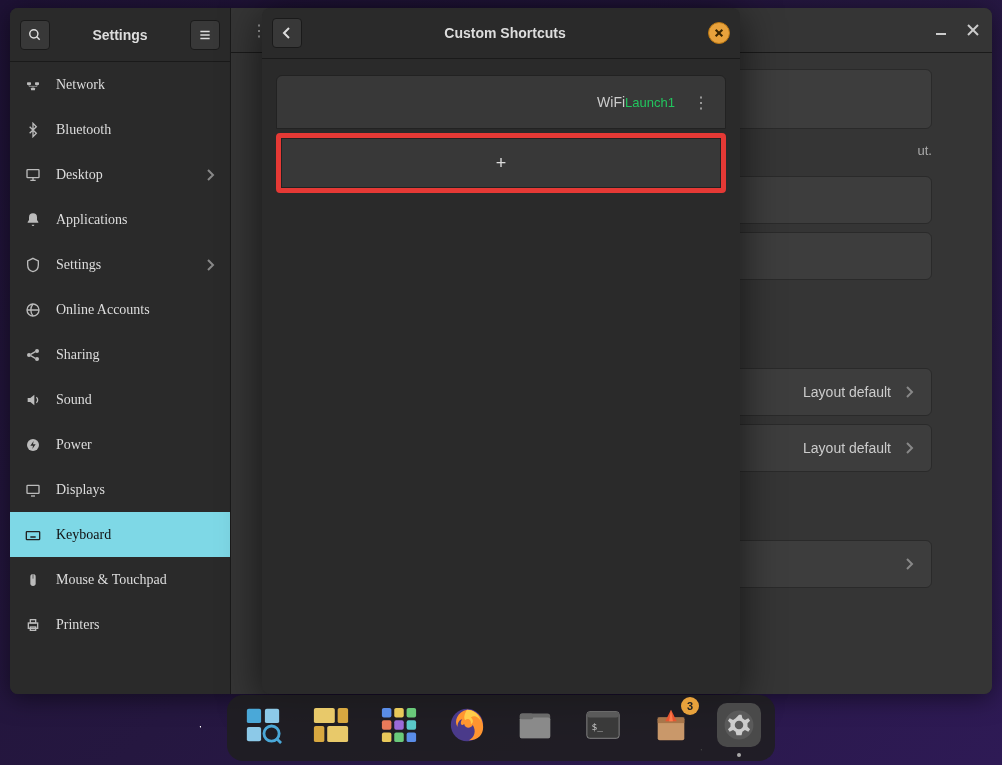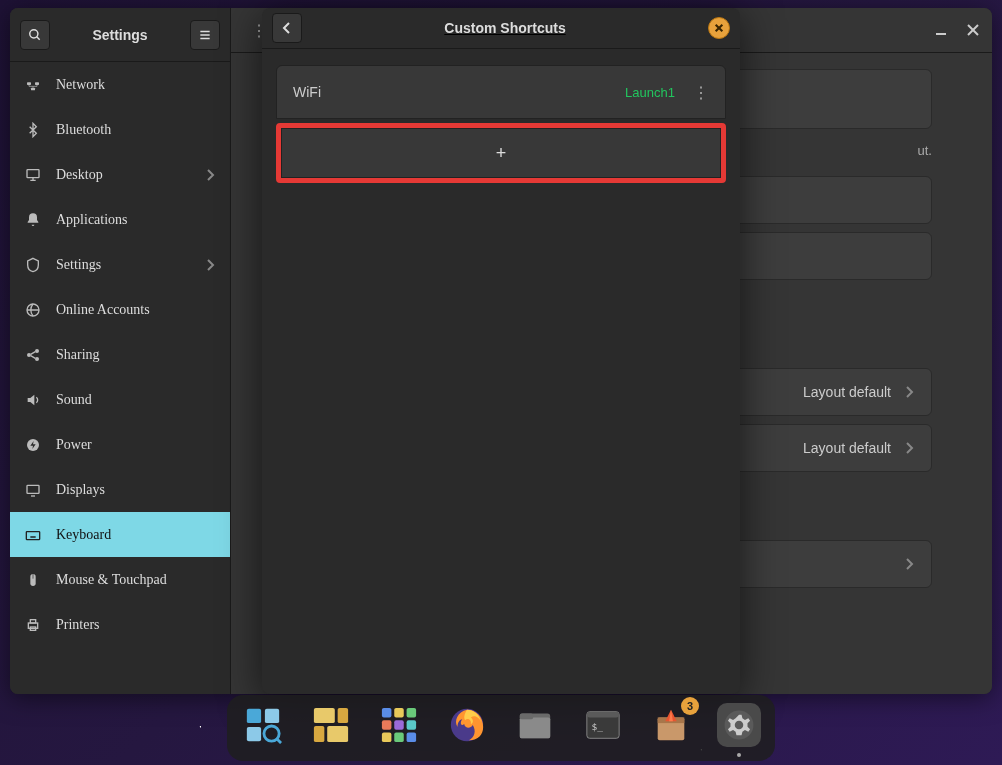"Custom Shortcuts" .modal-header { height: 41px -> 51px; text-decoration: underline -> none }
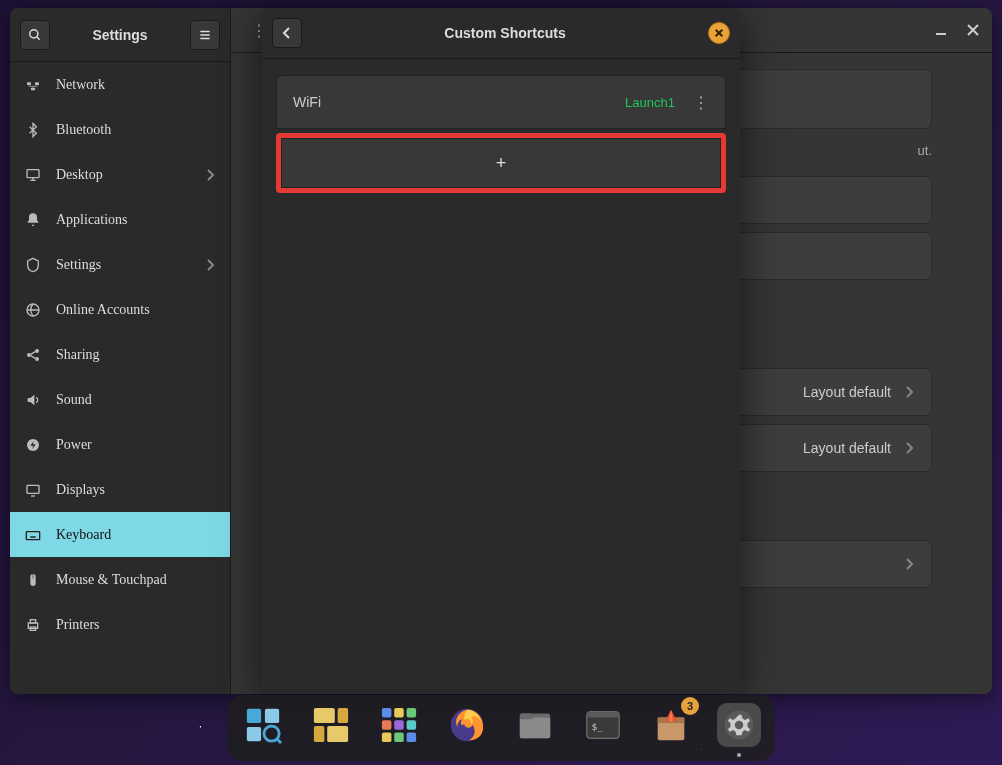"WiFi" .shortcut-row { text-align: none -> right }
